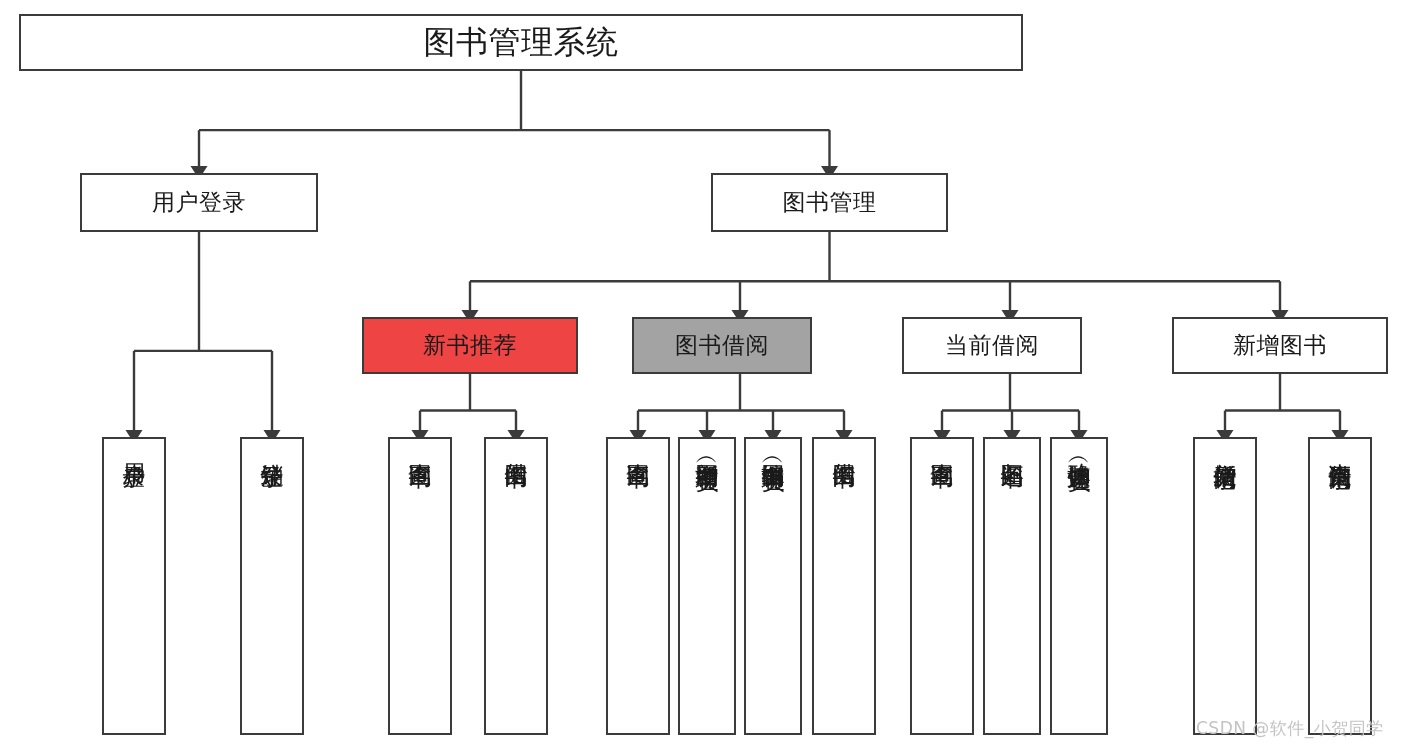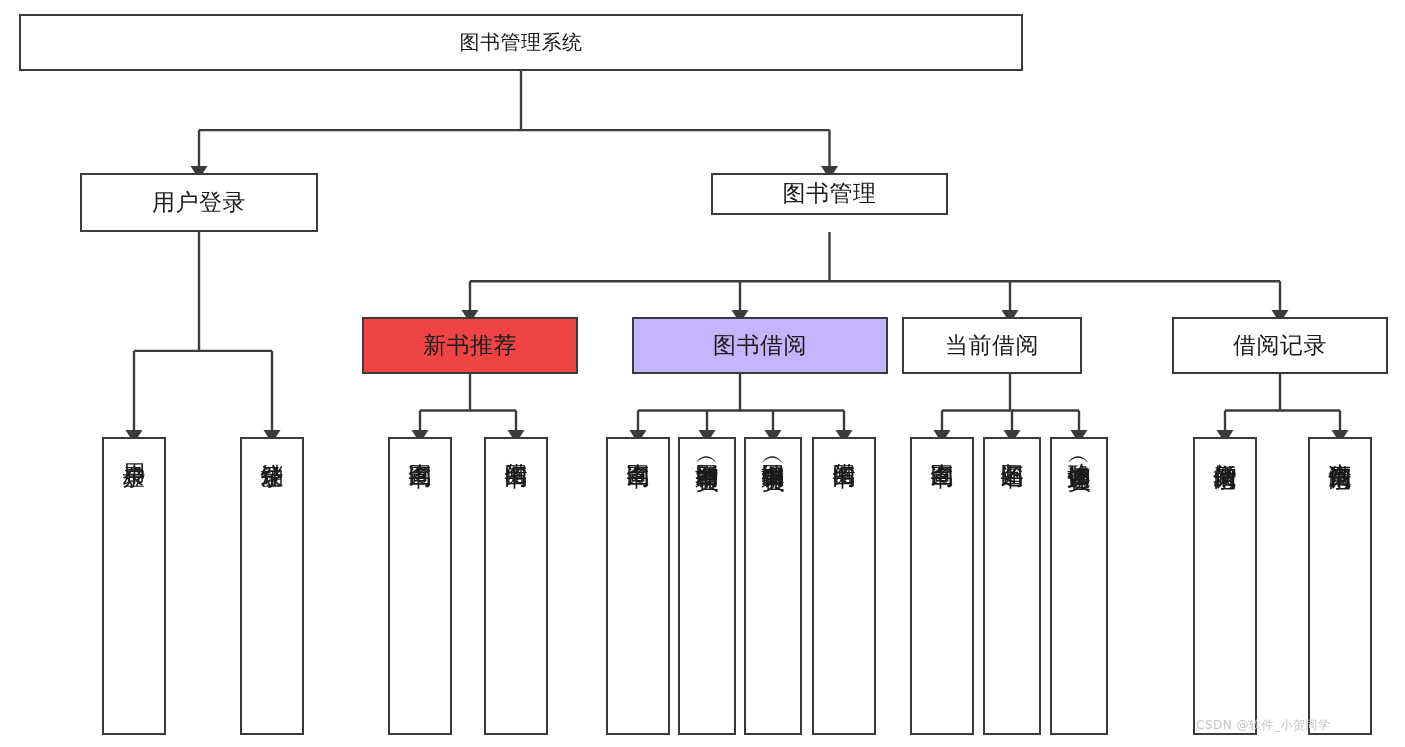"图书管理系统" .node.root .node-label { font-size: 20px -> 32px }
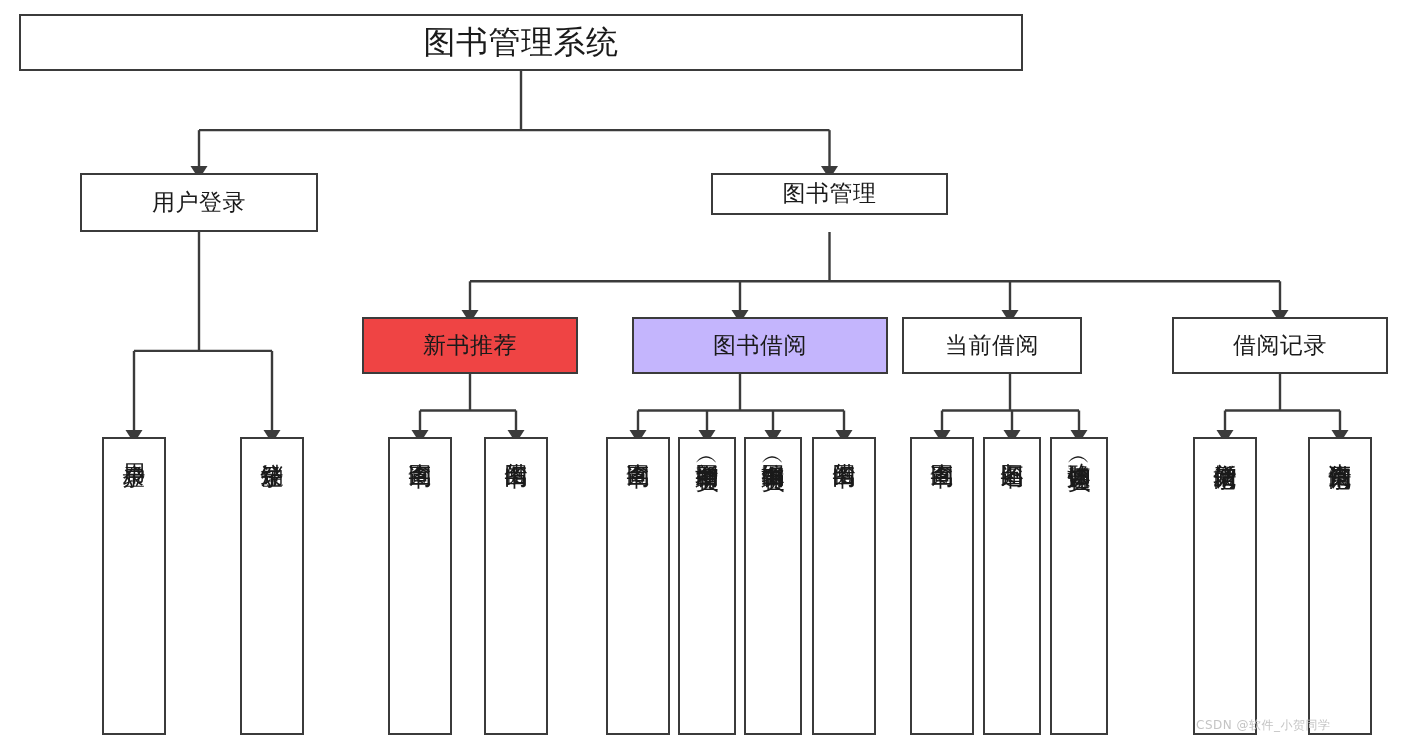"图书管理" div.node { height: 42px -> 59px }
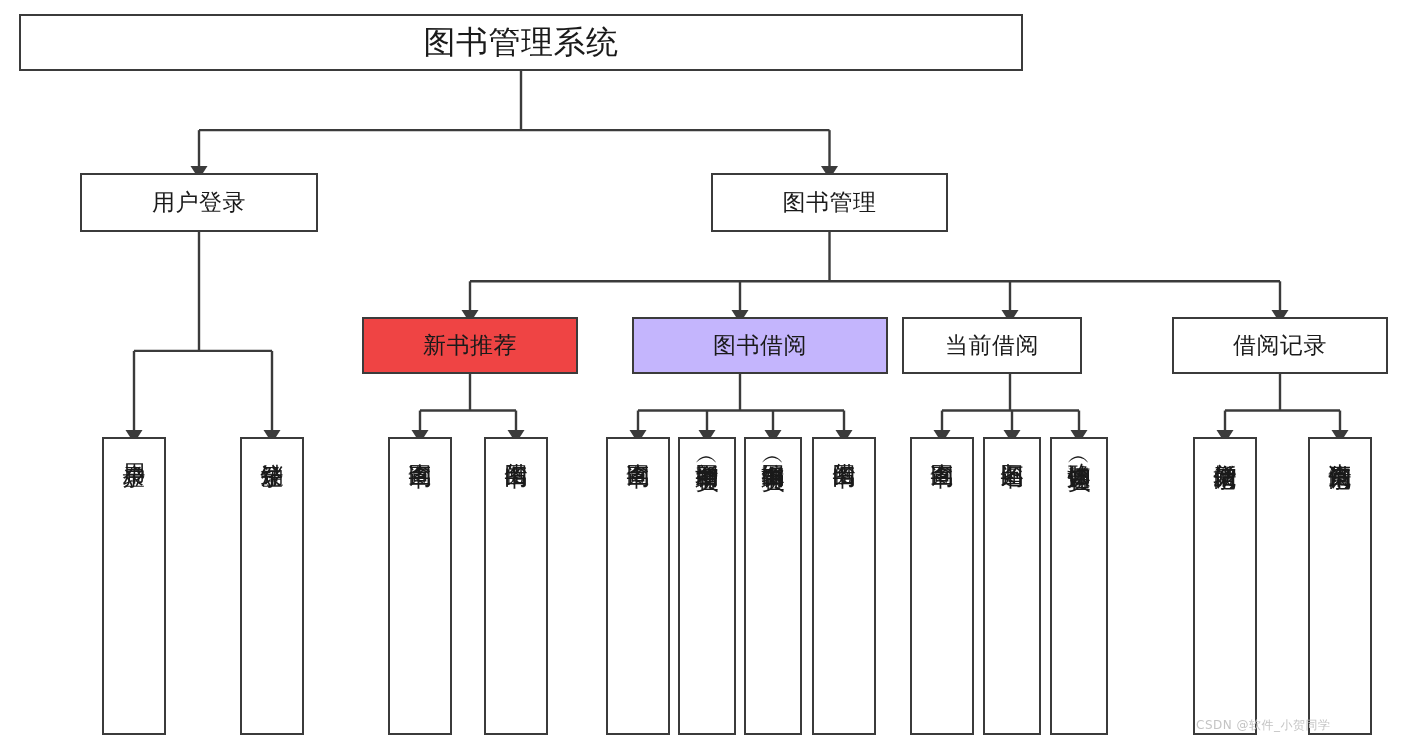"图书借阅" div.node { background: #c4b5fd -> #a3a3a3; width: 256px -> 180px }
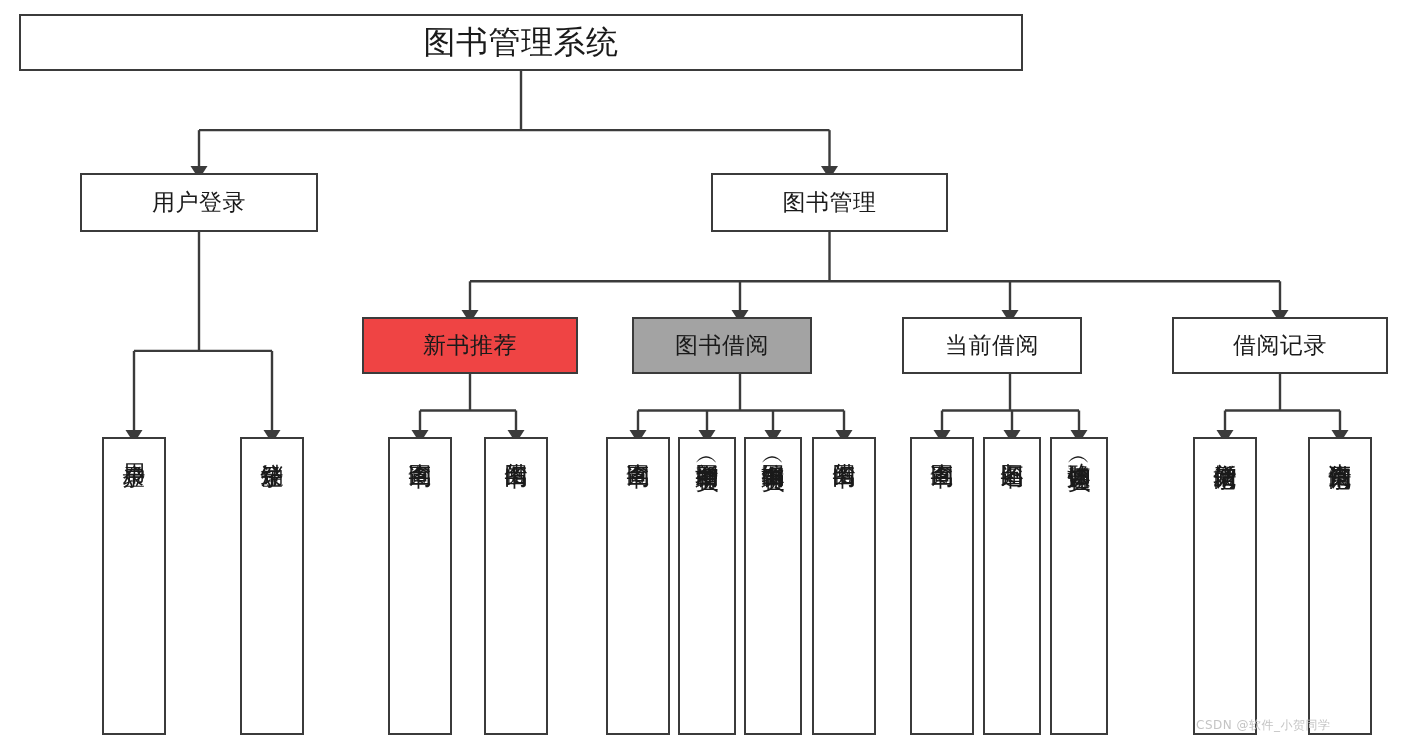"借阅记录" span.node-label { text: 借阅记录 -> 新增图书 }
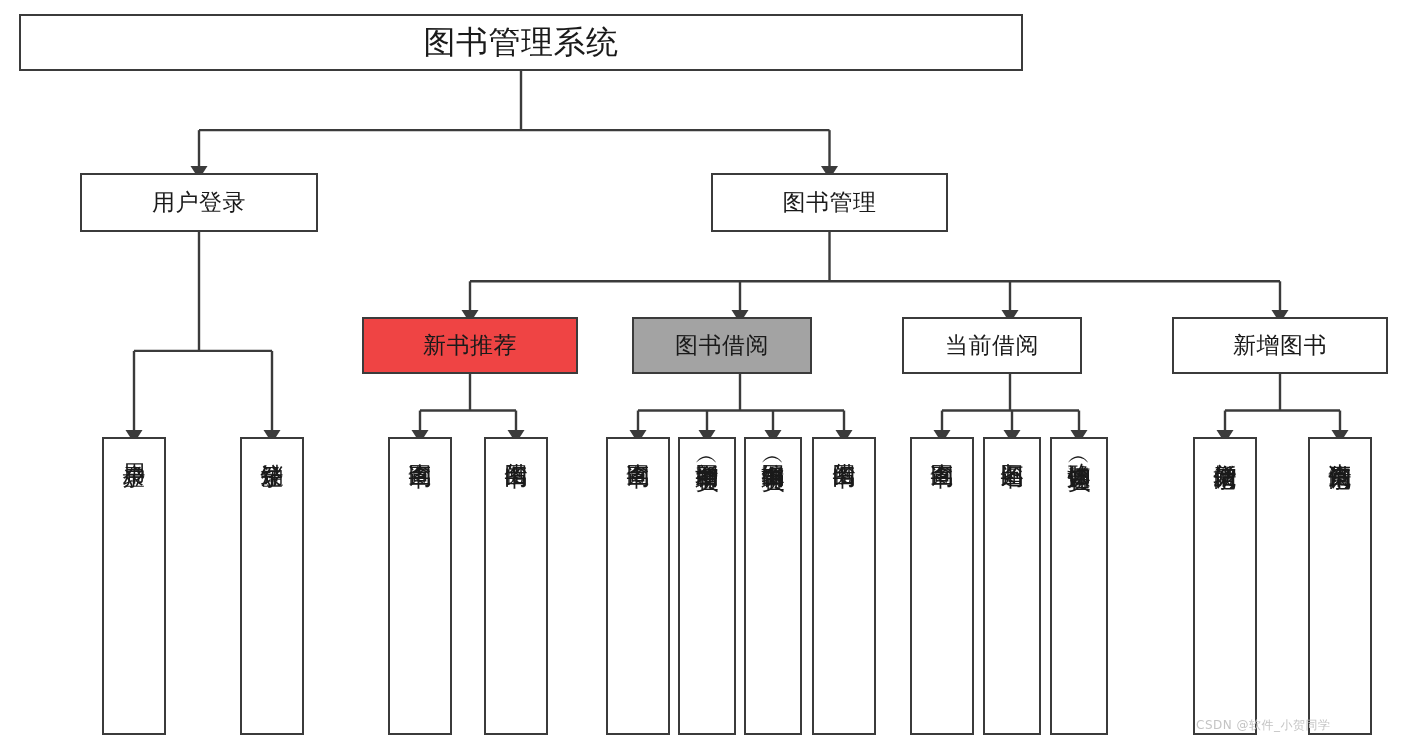"CSDN @软件_小贺同学" .watermark { font-size: 12px -> 17px }
